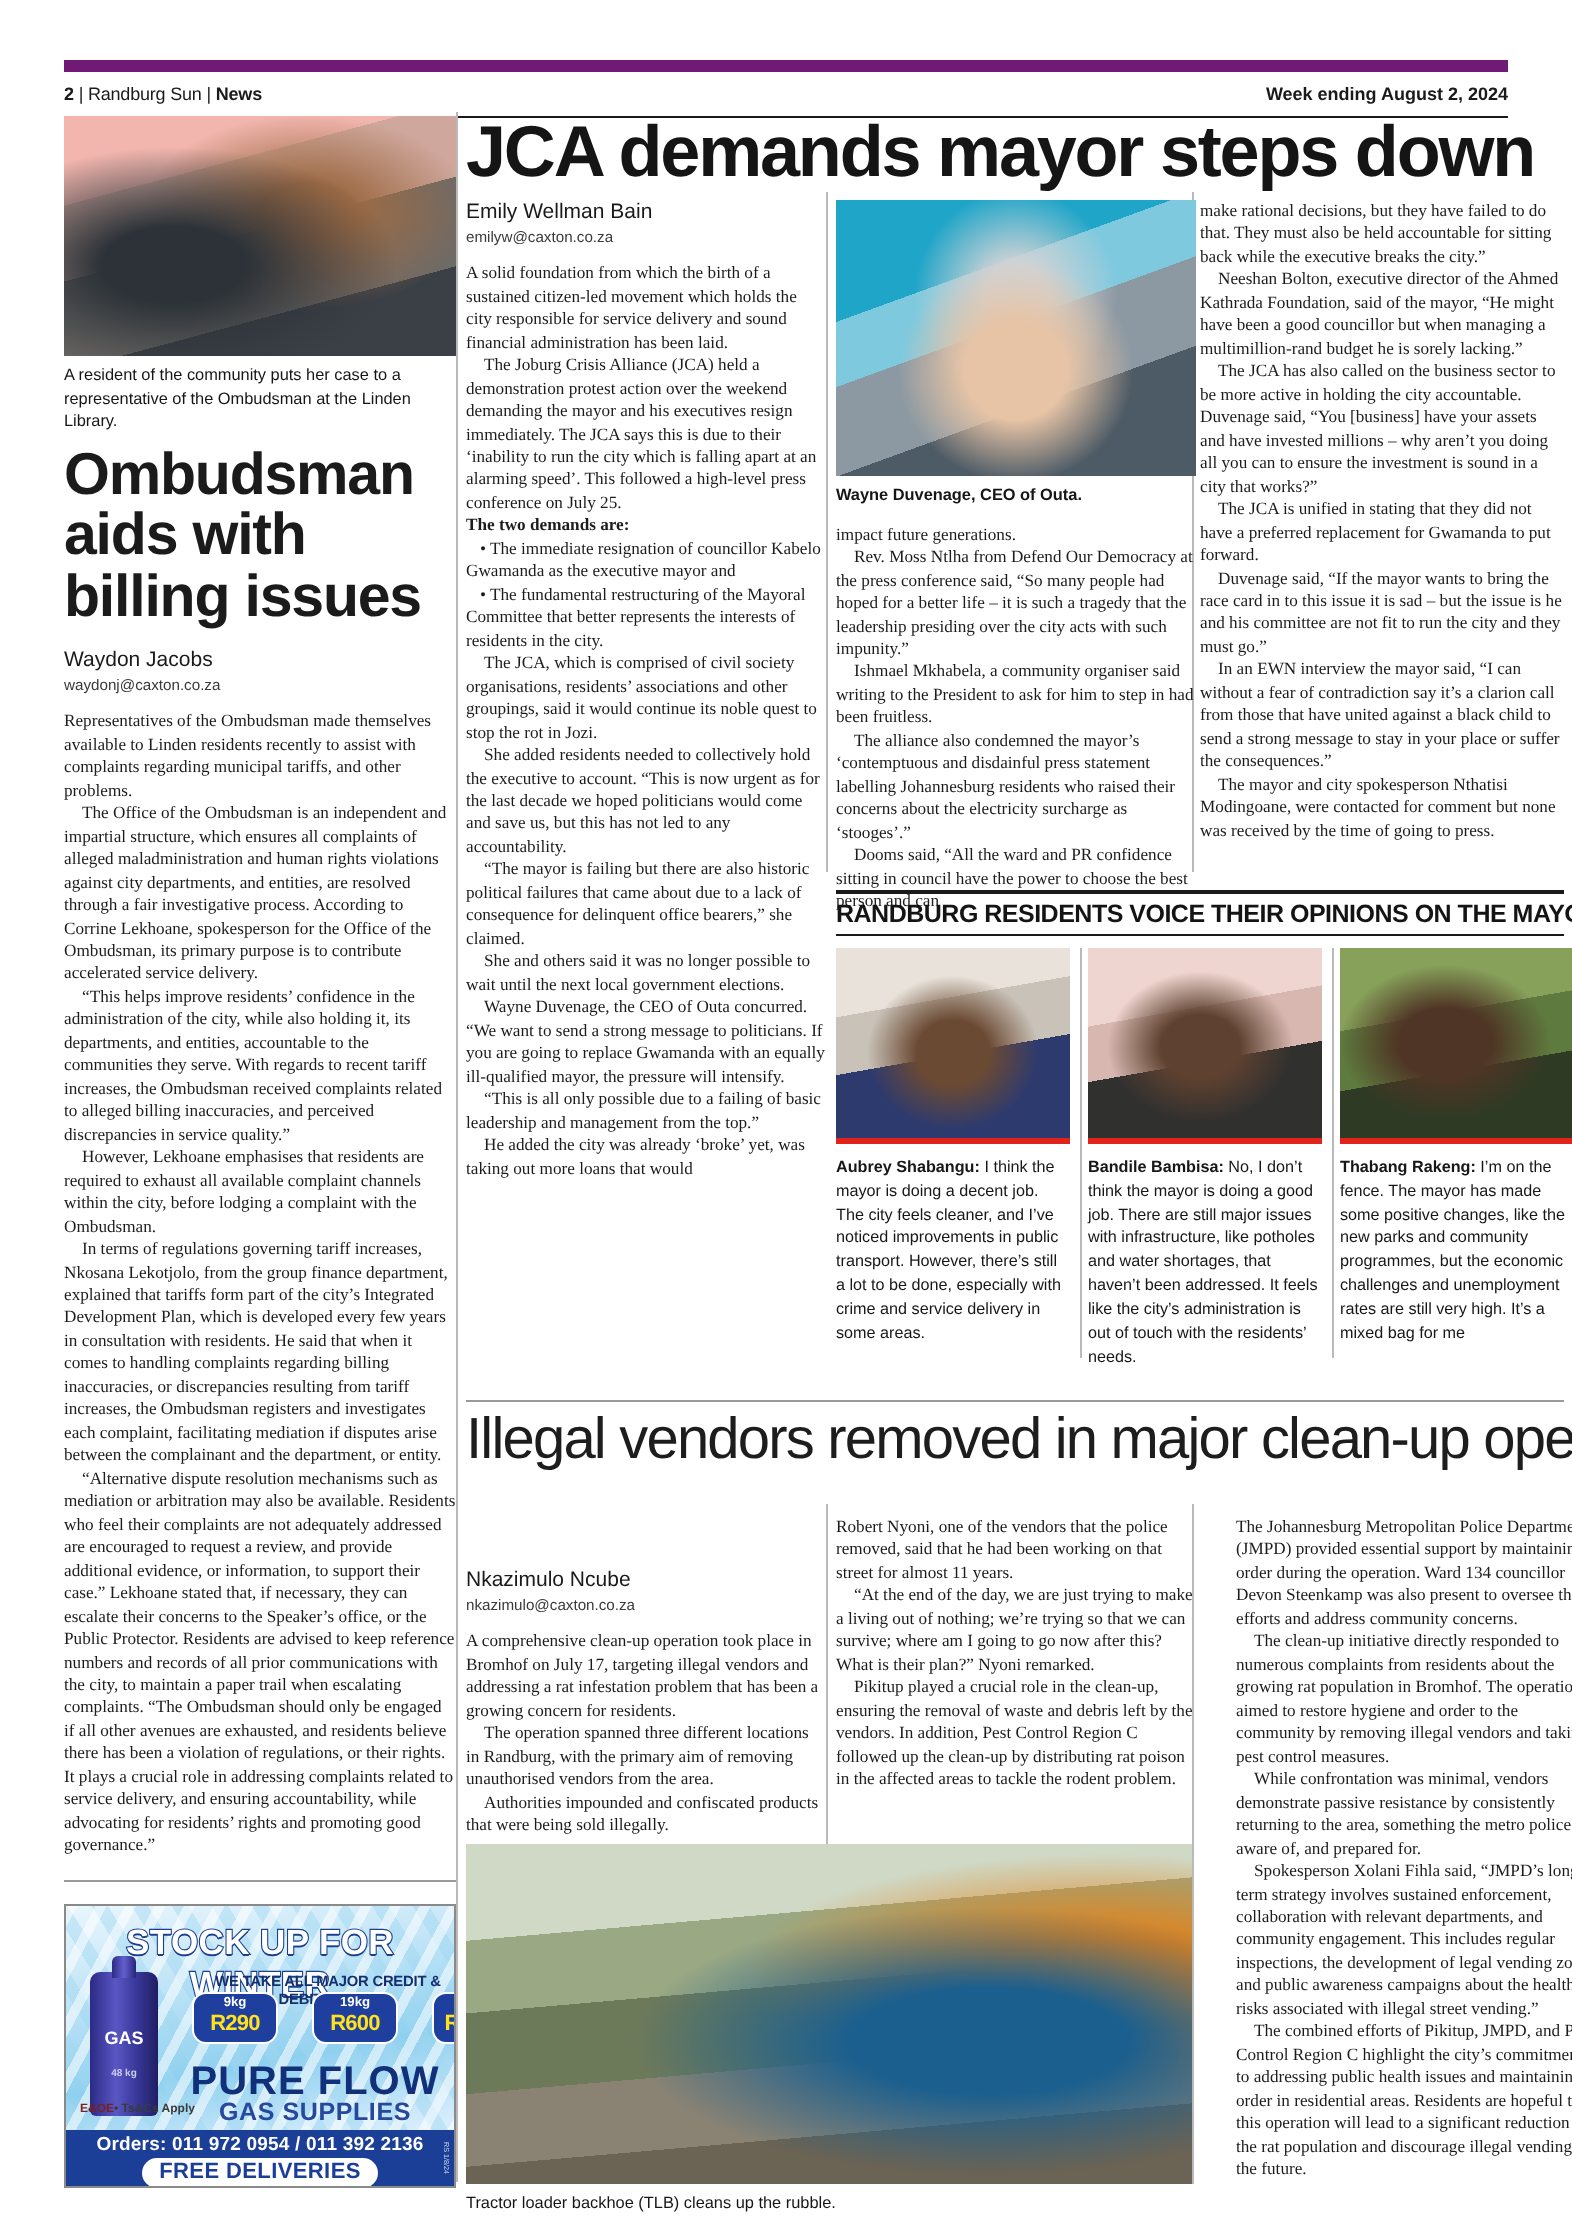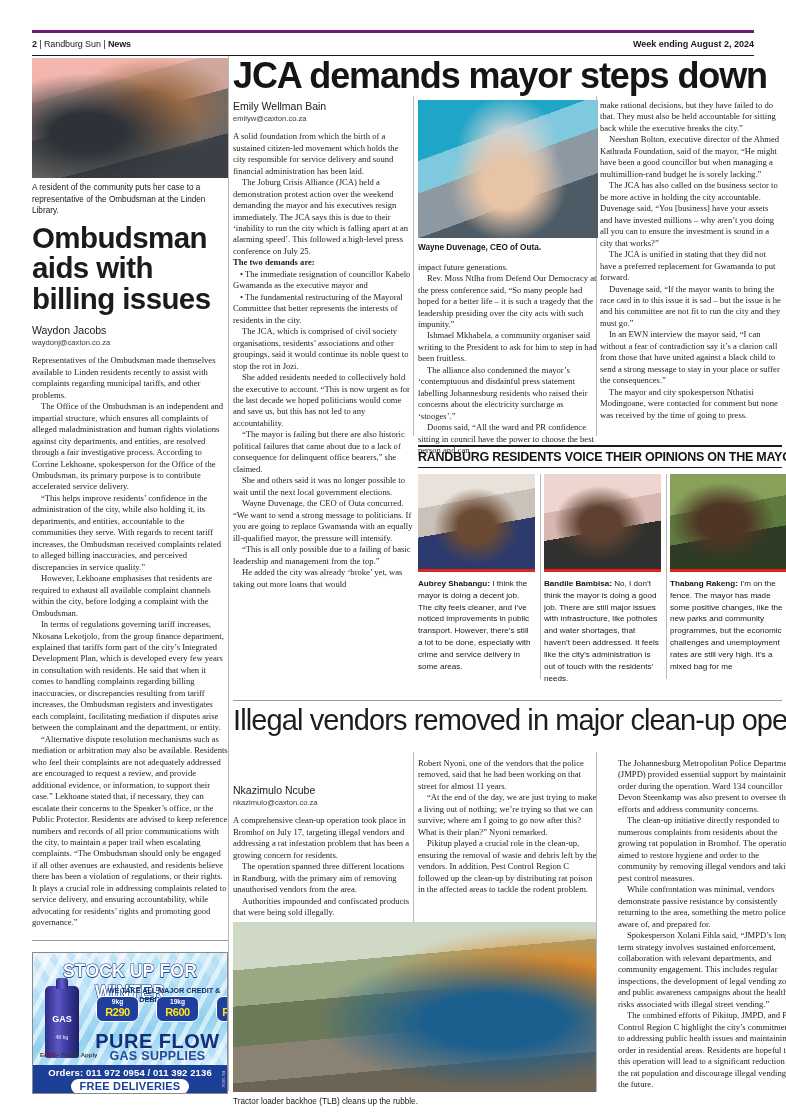"2 | Randburg Sun |" .masthead { border-top: 3px solid #701a75 -> 6px solid #701a75 }
